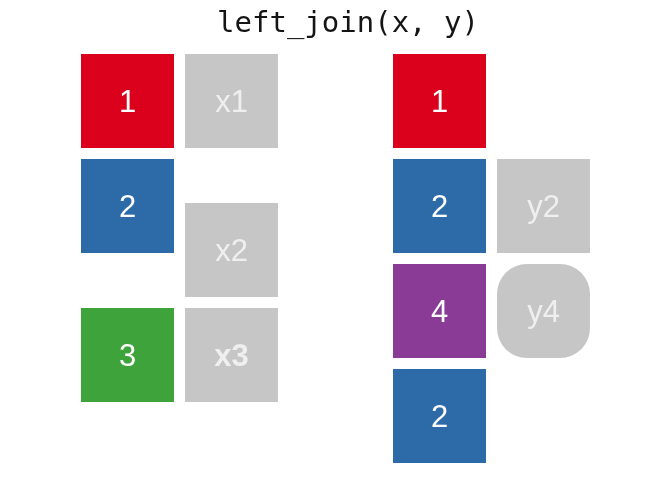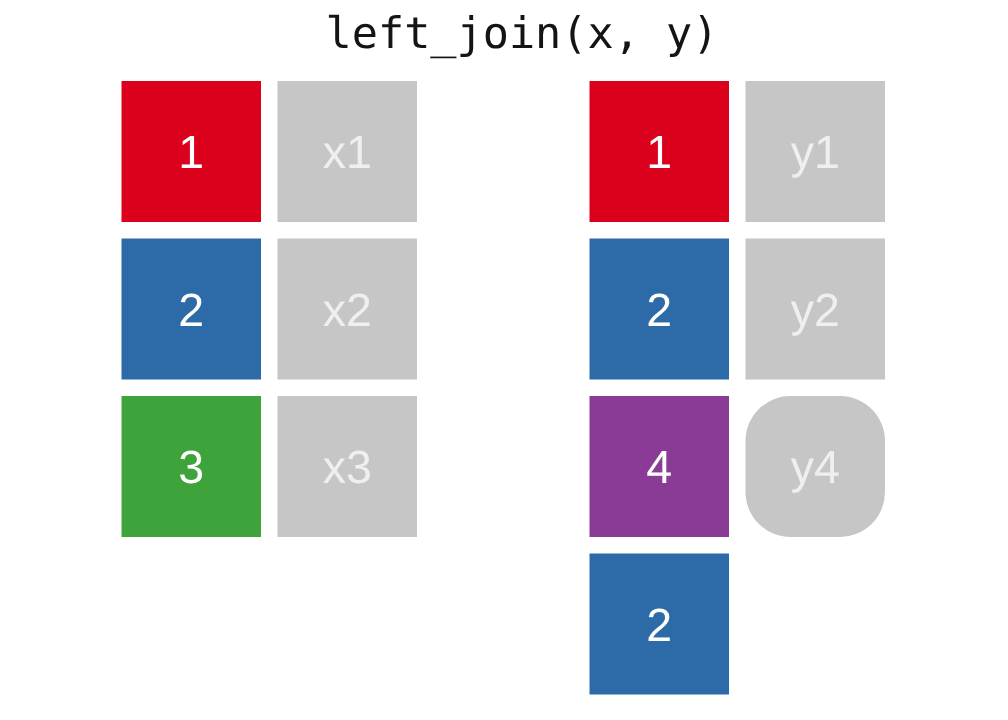"y1" div.cell { html: <div>y1</div> -> none }
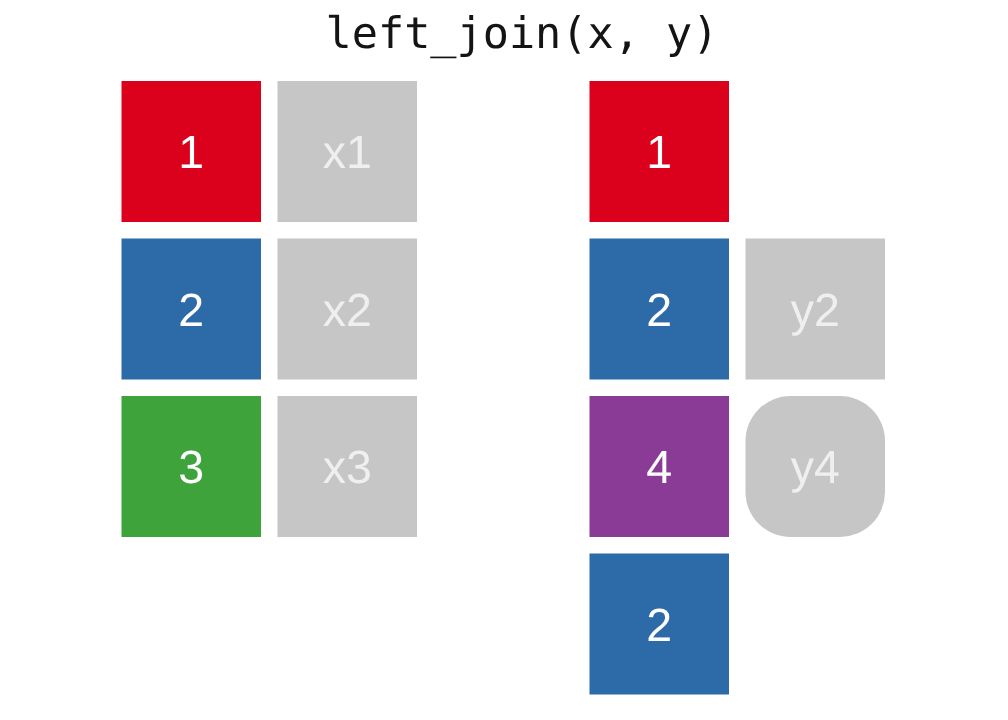"x2" div.cell { margin-top: none -> 44px }
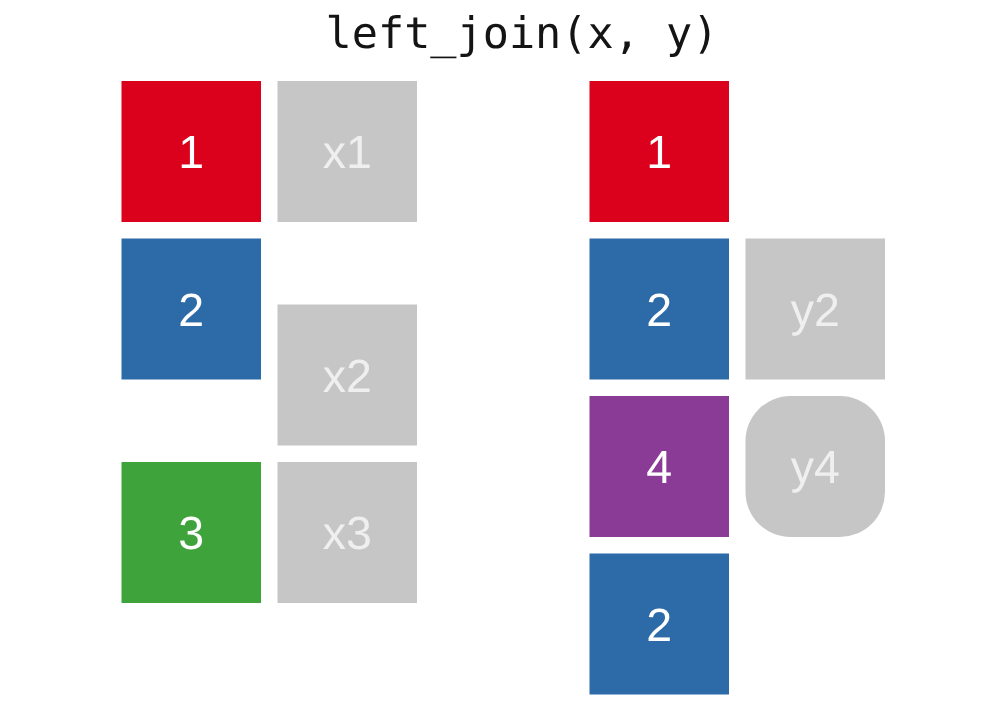"x3" div.cell { font-weight: none -> bold }
